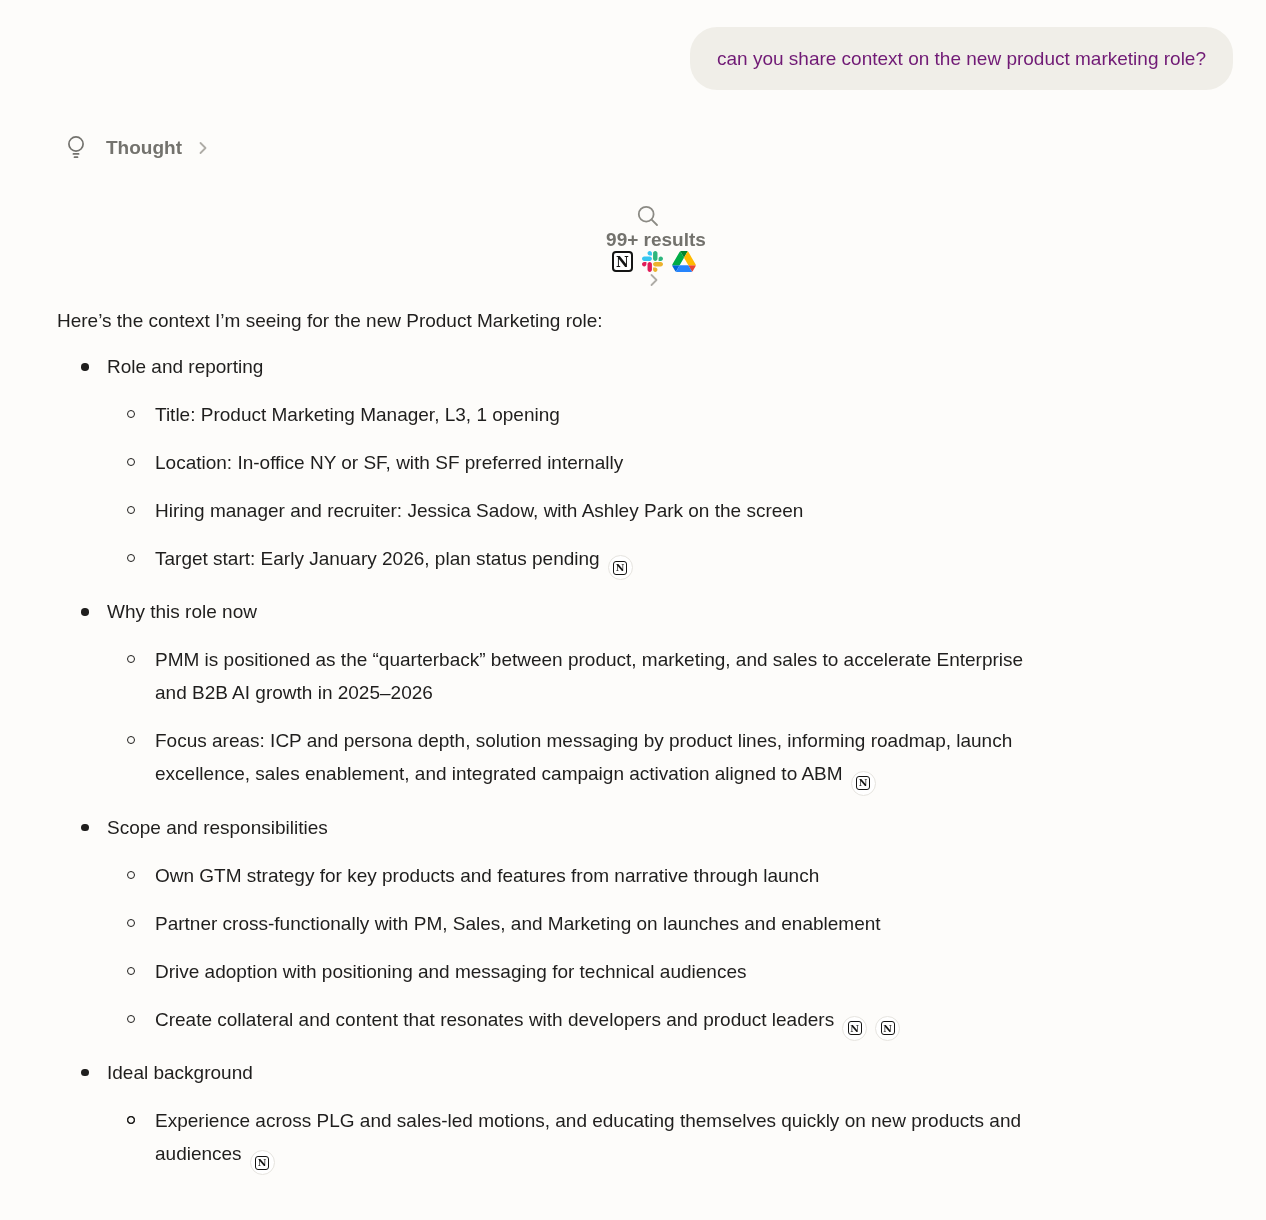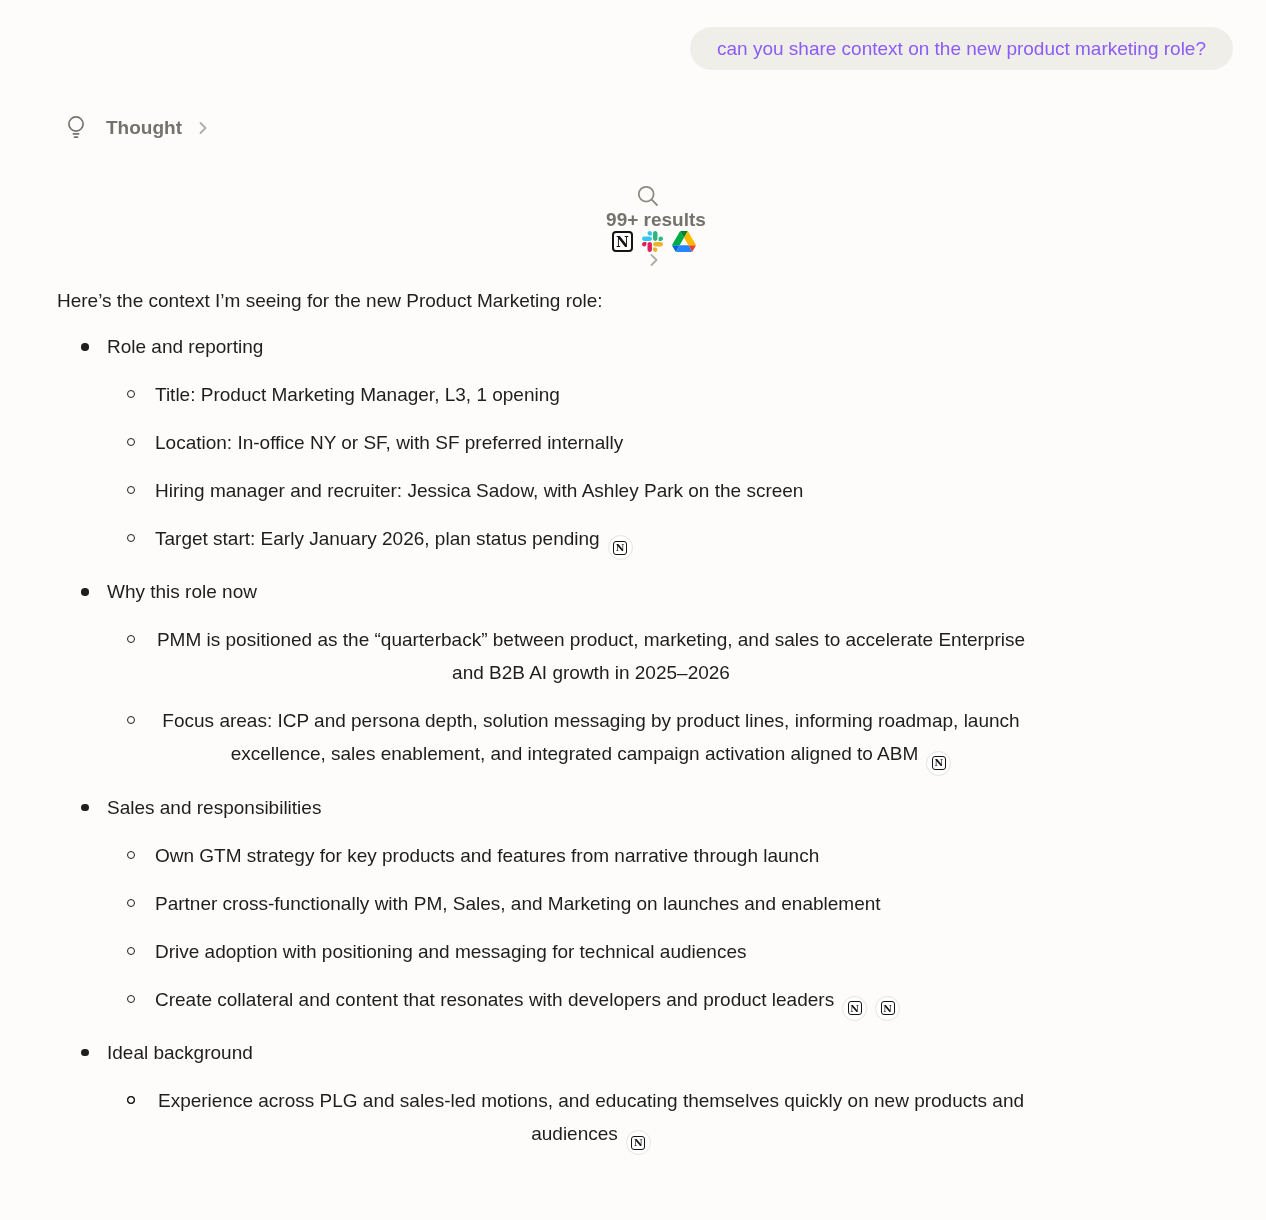"can you share context on" .user-bubble { color: #8b5cf6 -> #701a75; padding: 8px 27px -> 18px 27px }
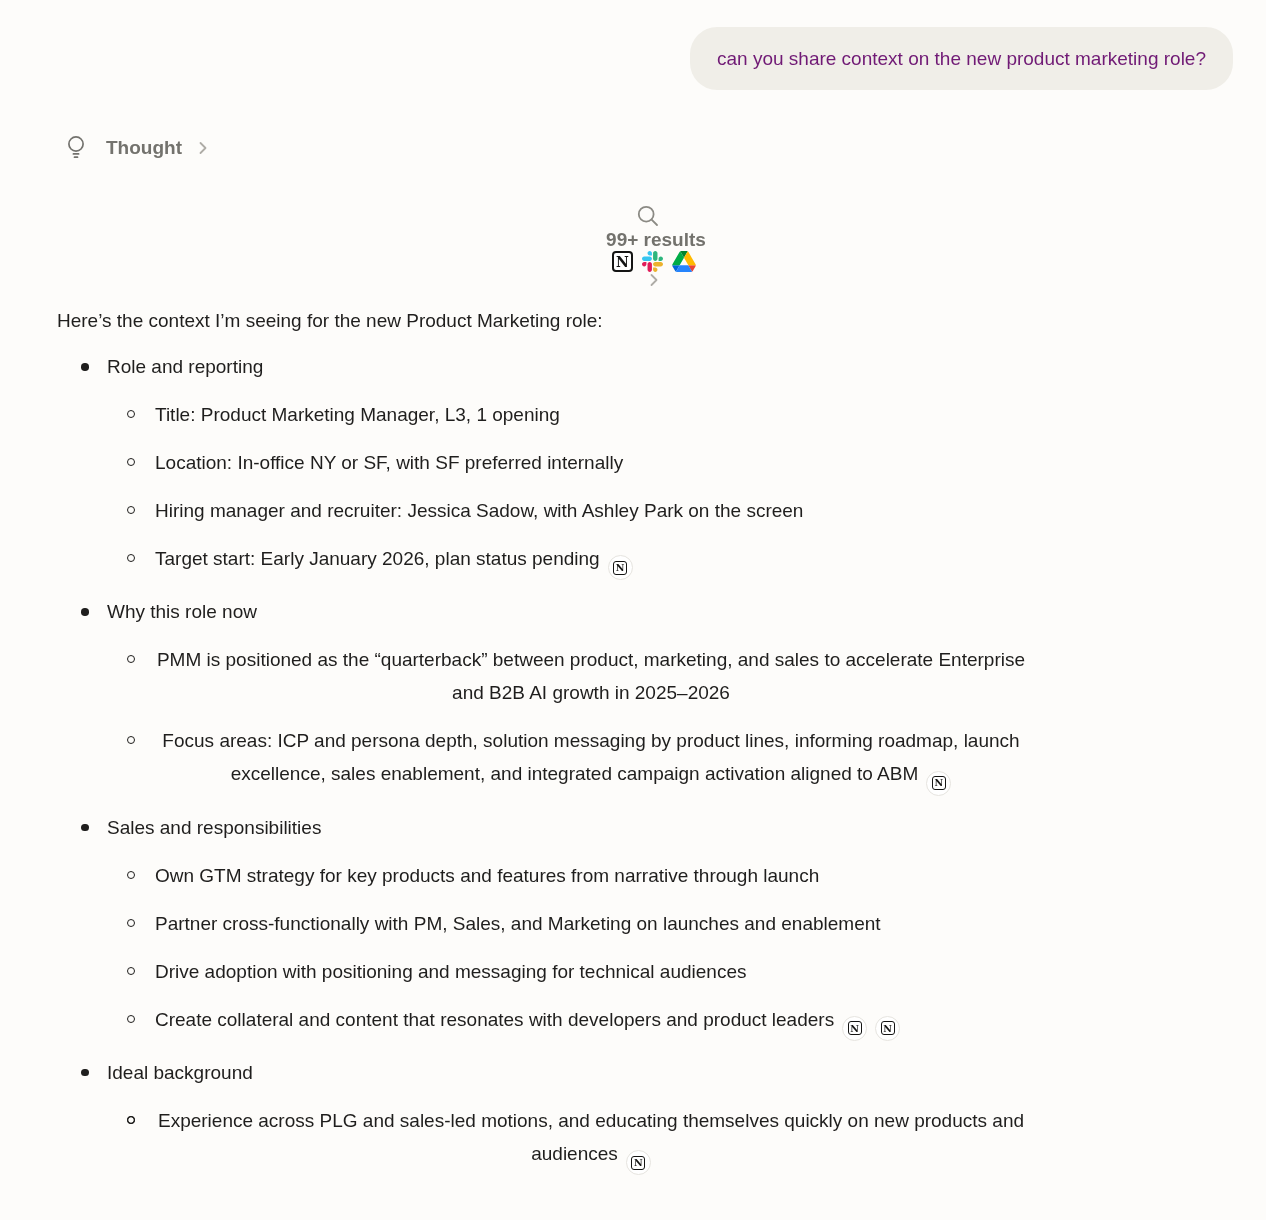"Role and reporting" .item .txt { text-align: center -> none }
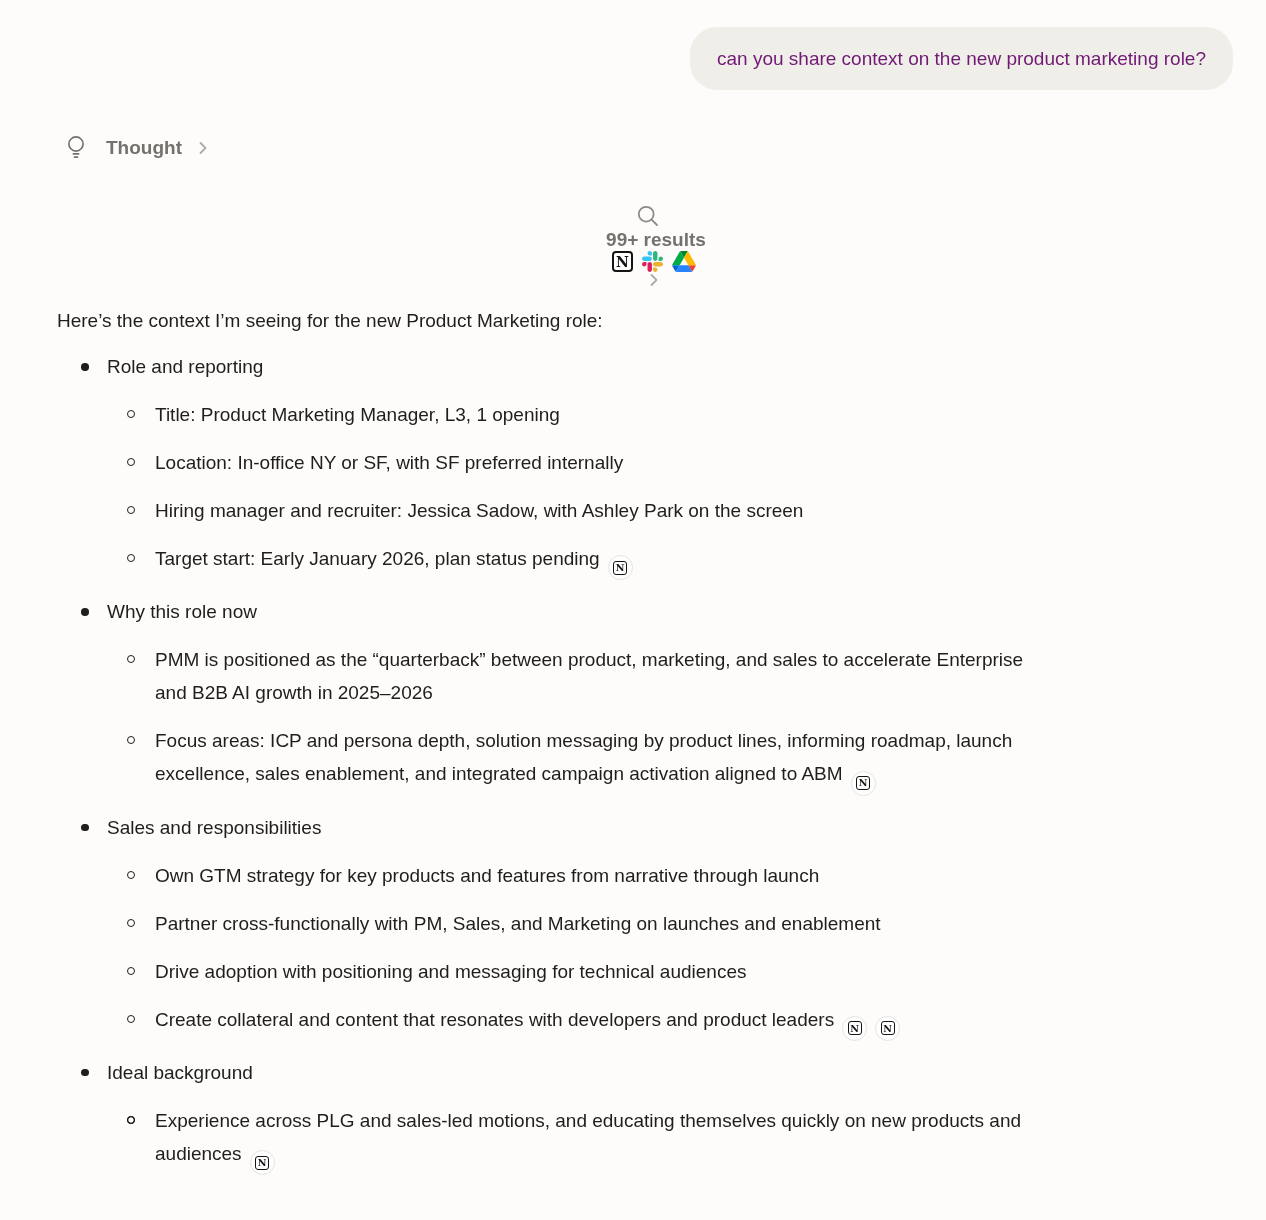"Sales and responsibilities" span.txt { text: Sales -> Scope }
